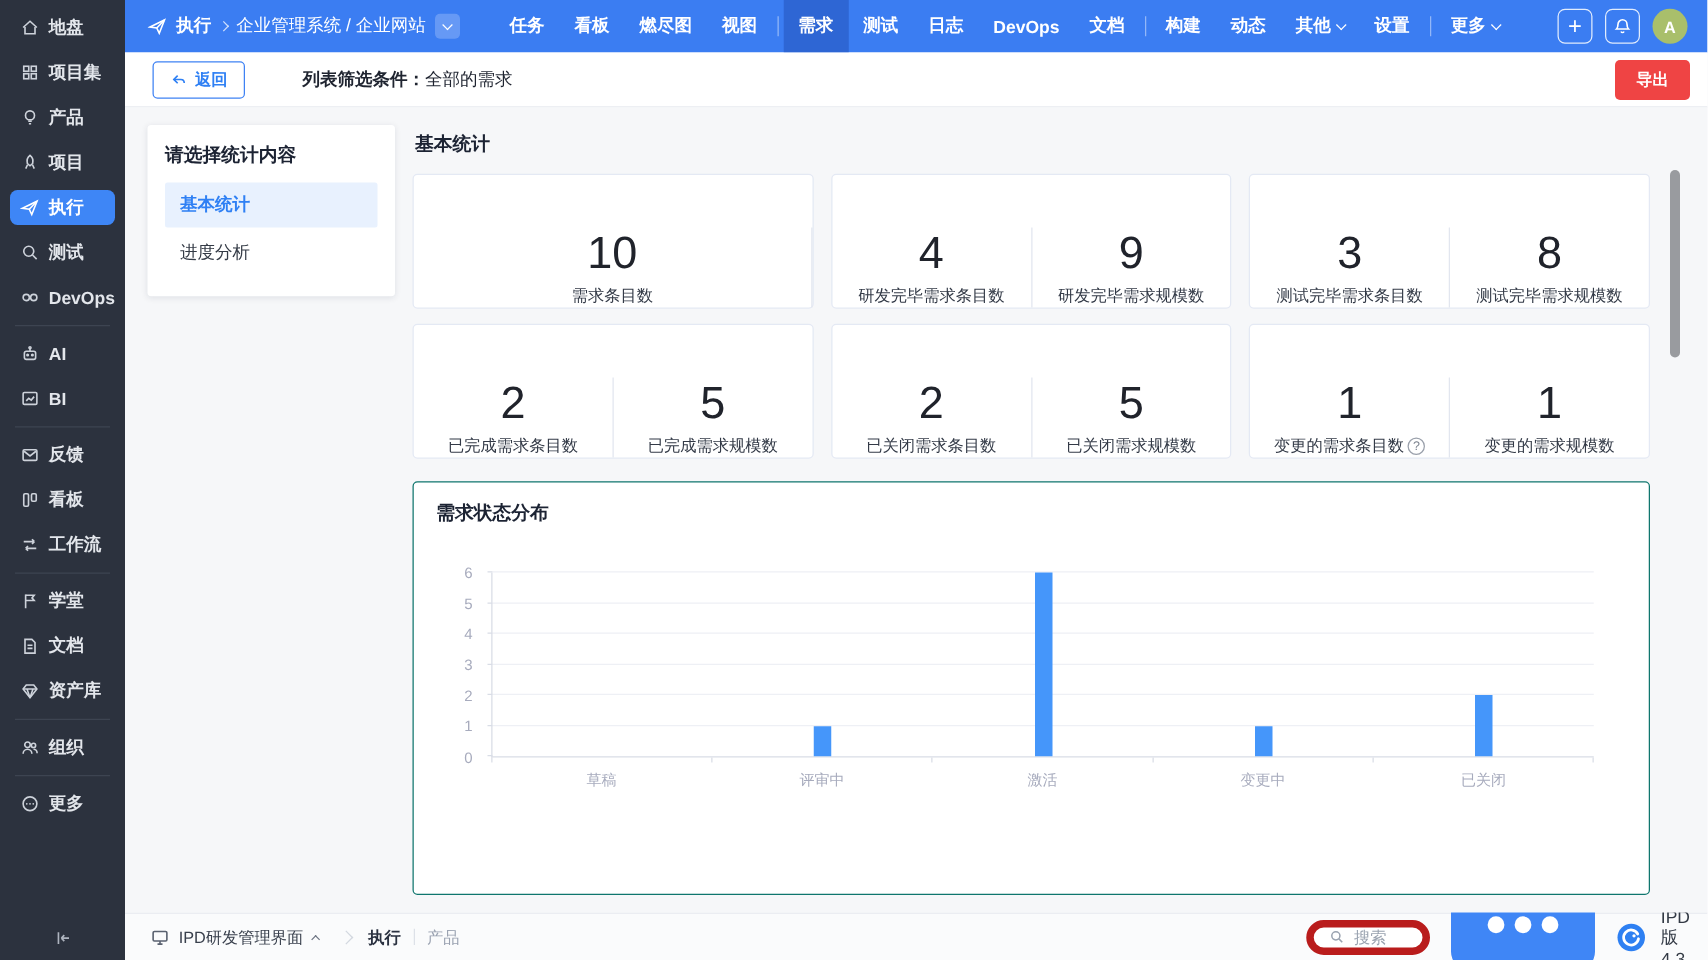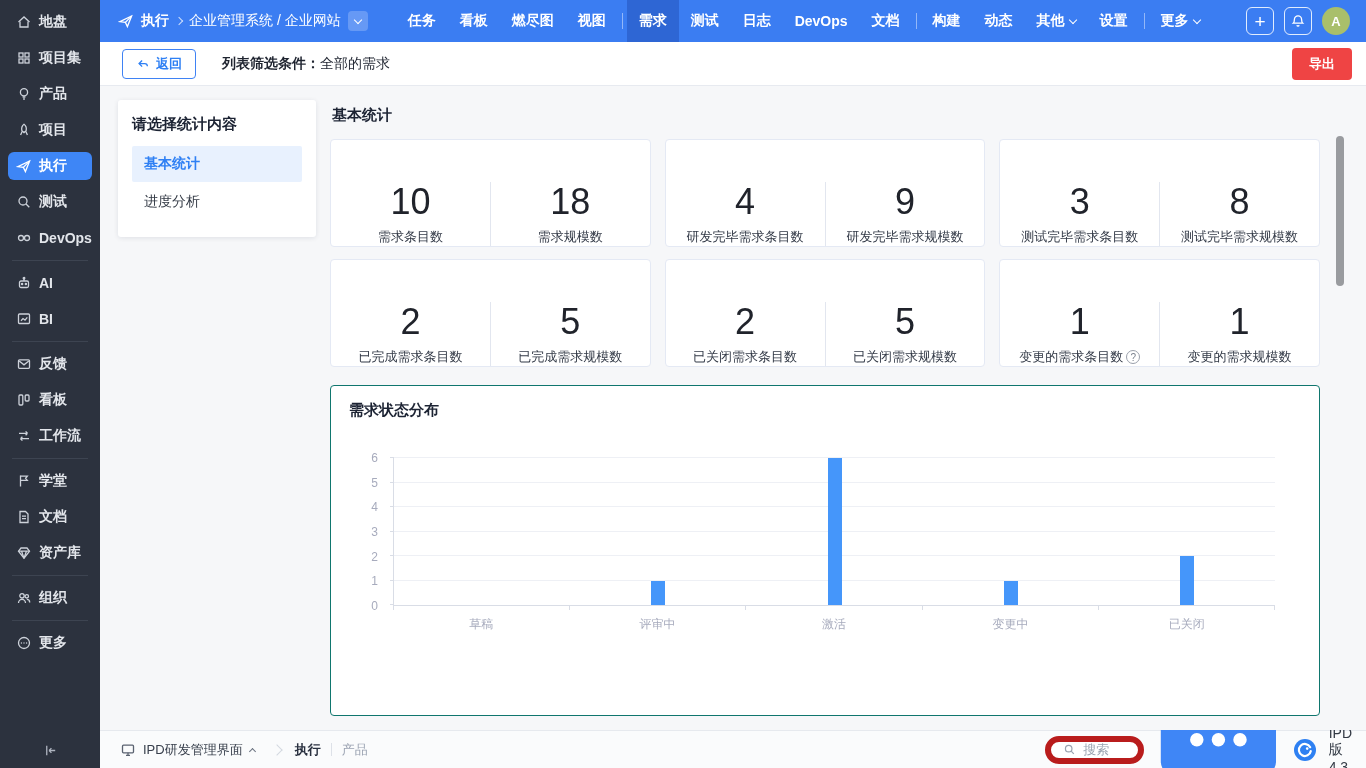"列表筛选条件：" .filter b { margin-left: none -> 20px }
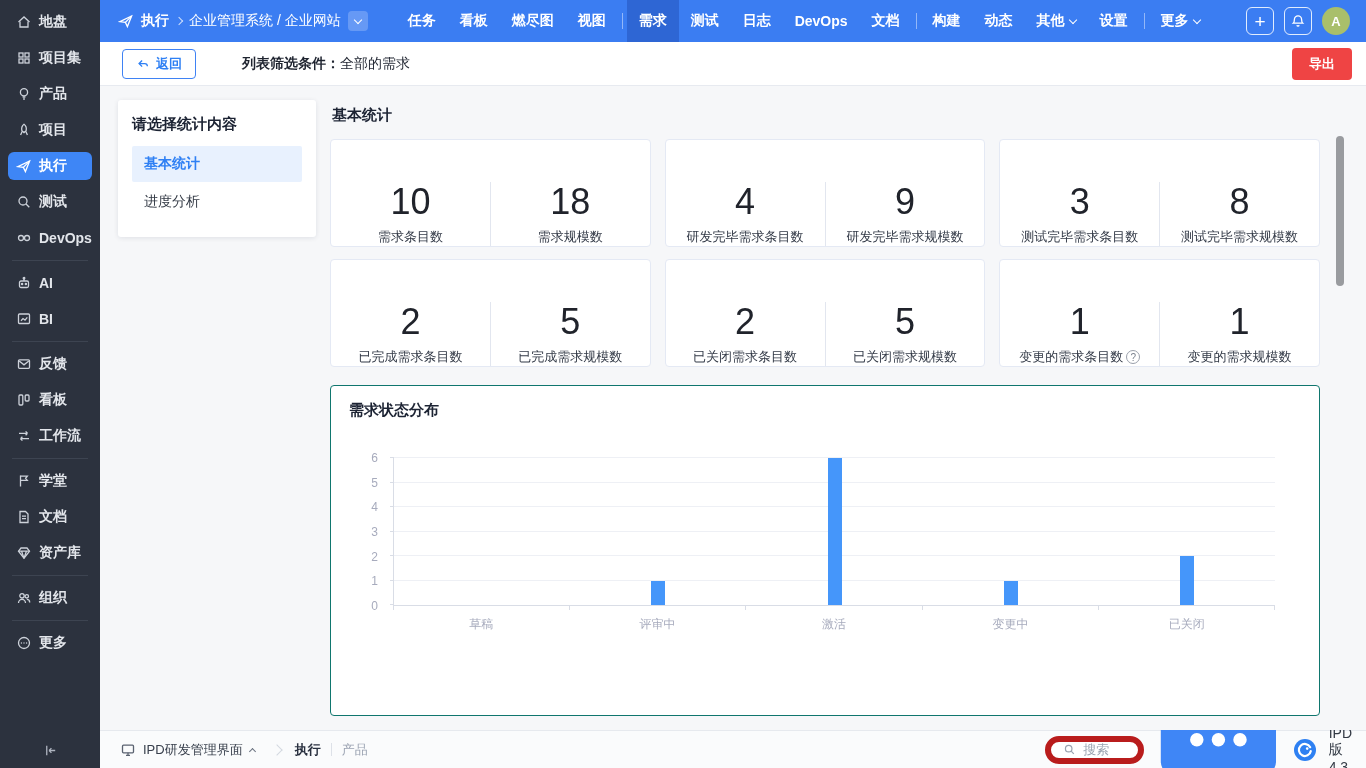"18" div.stat-cell { html: <div> <span>18</span> <span>需求规模数</span> </div> -> none }
